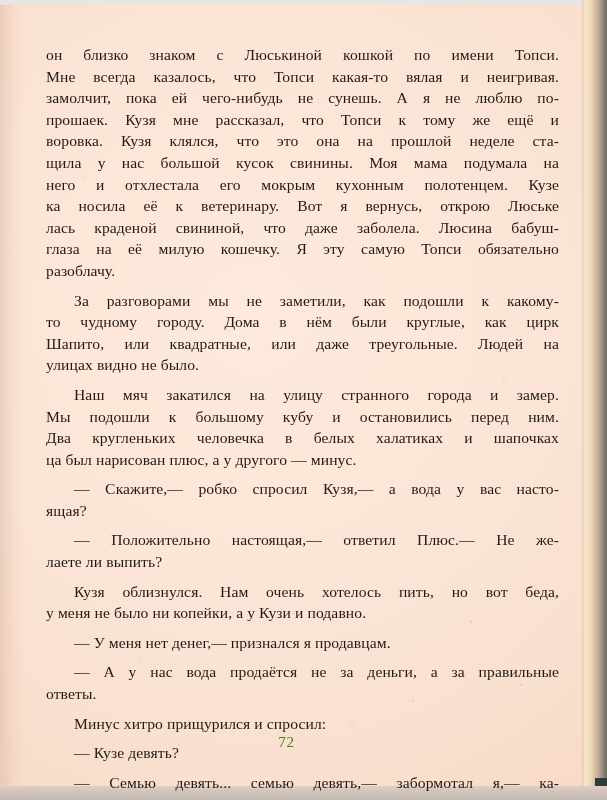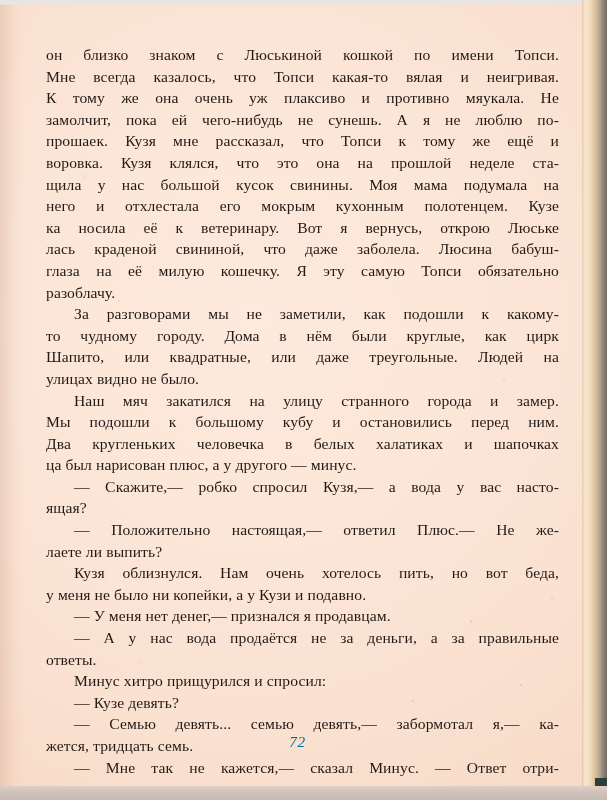"К тому же она очень" span.ln { html: <span>К тому же она очень уж плаксиво и противно мяукала. Не</span> -> none }
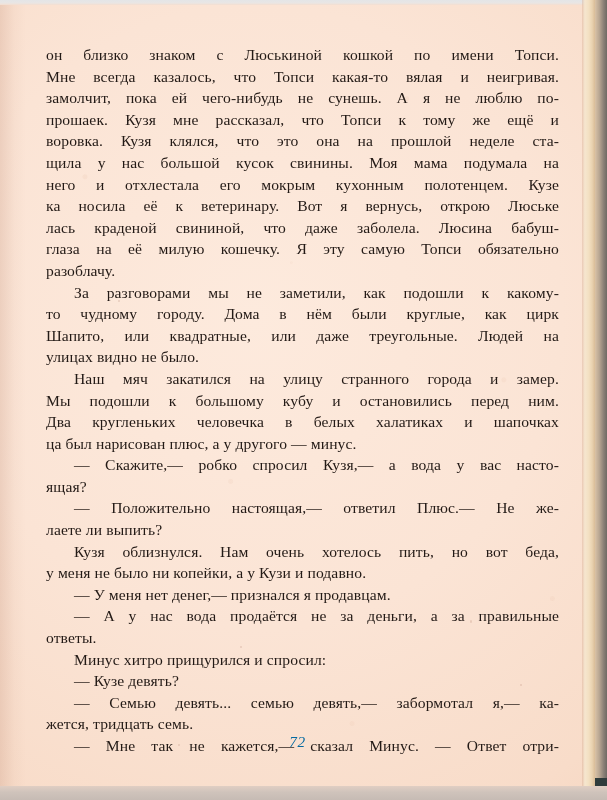"За разговорами мы не заметили," .ln.ind { margin-top: none -> 8px }
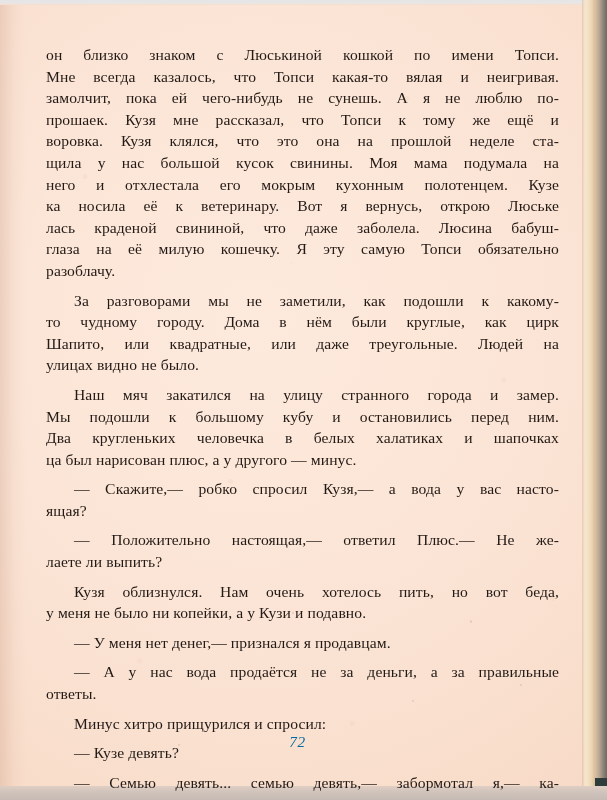"72" .folio { color: #0369a1 -> #4d7c0f; font-style: italic -> none; left: 16px -> 5px }
